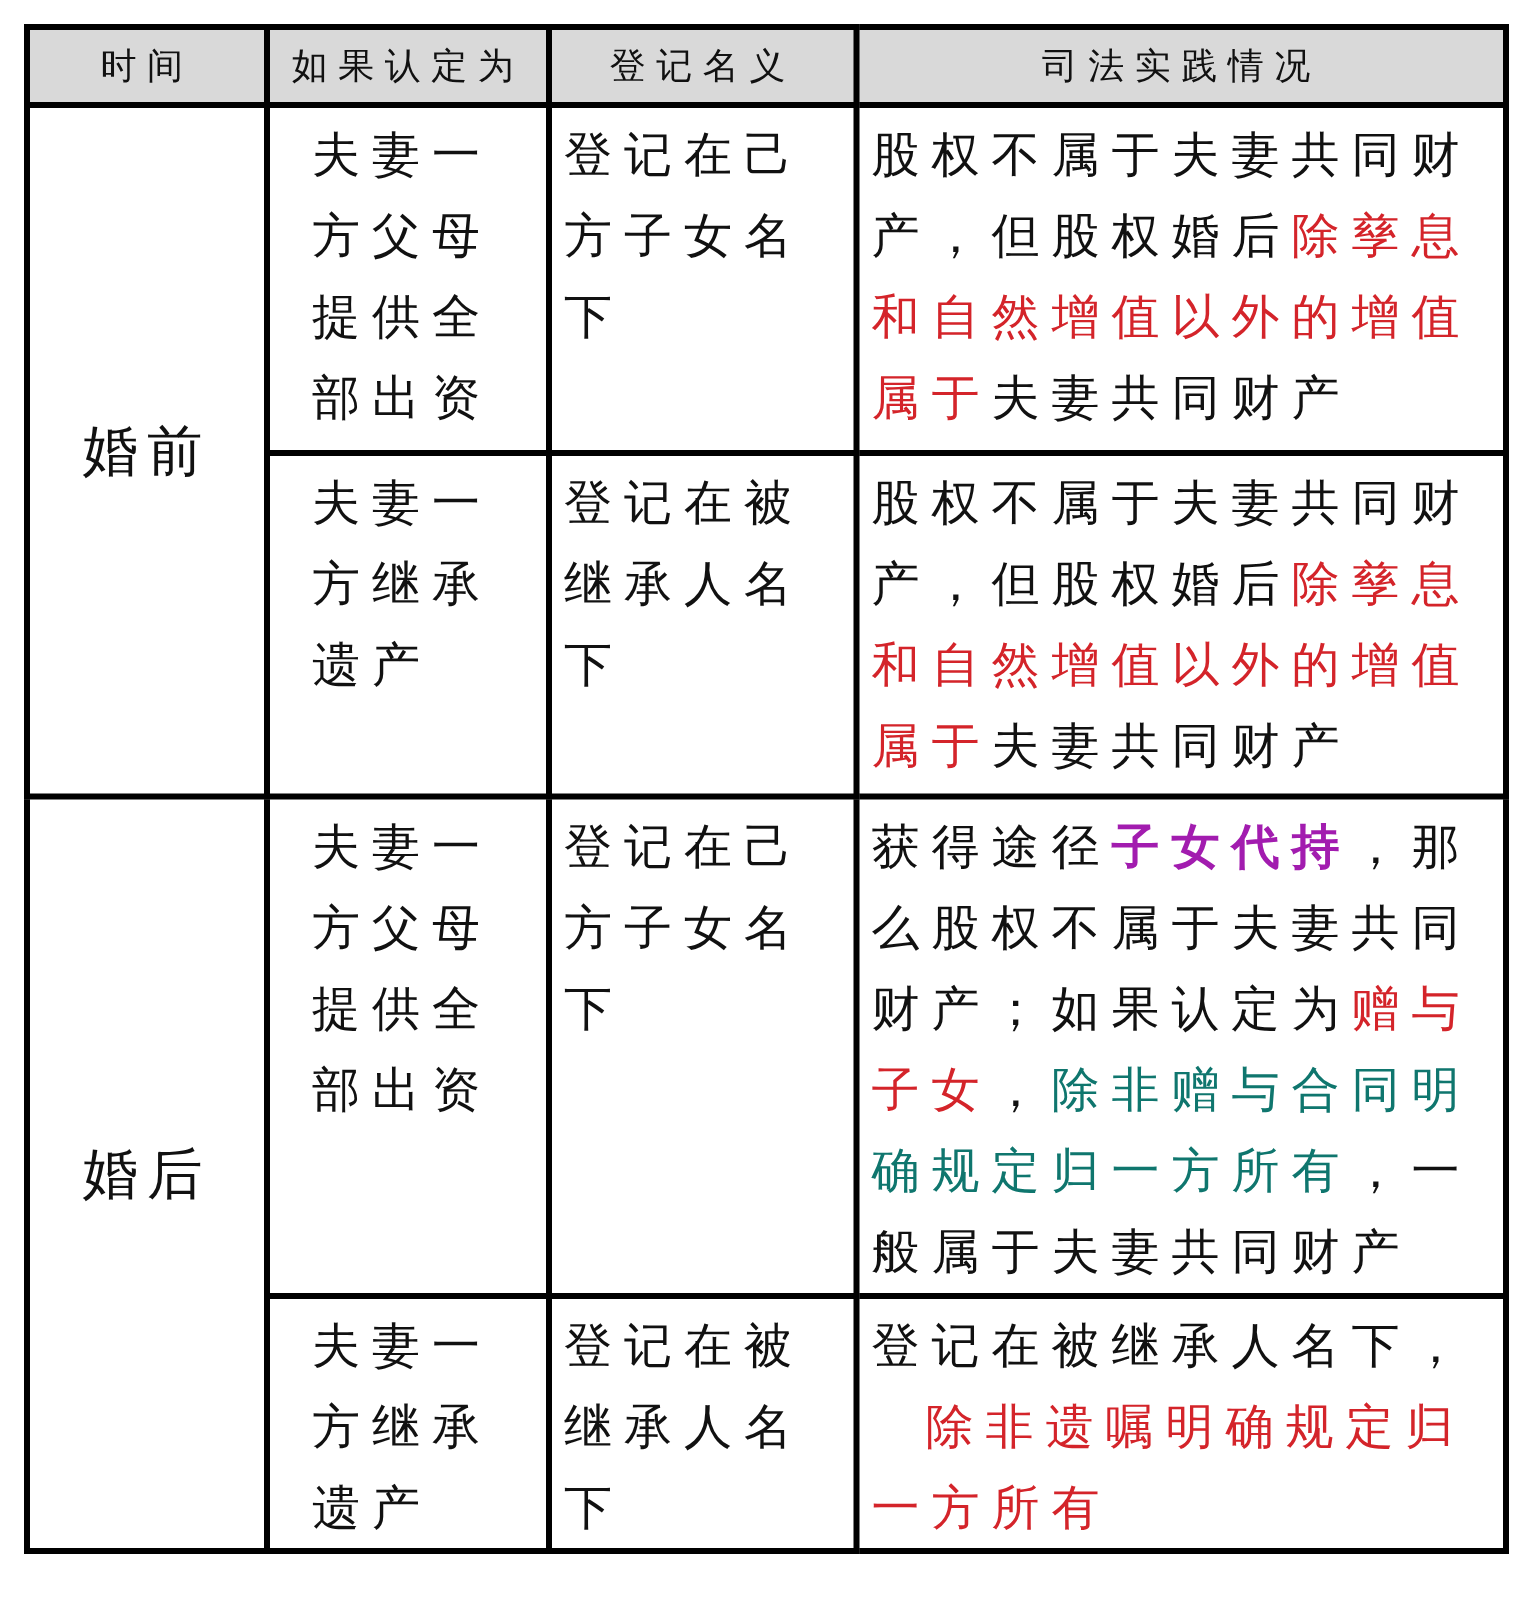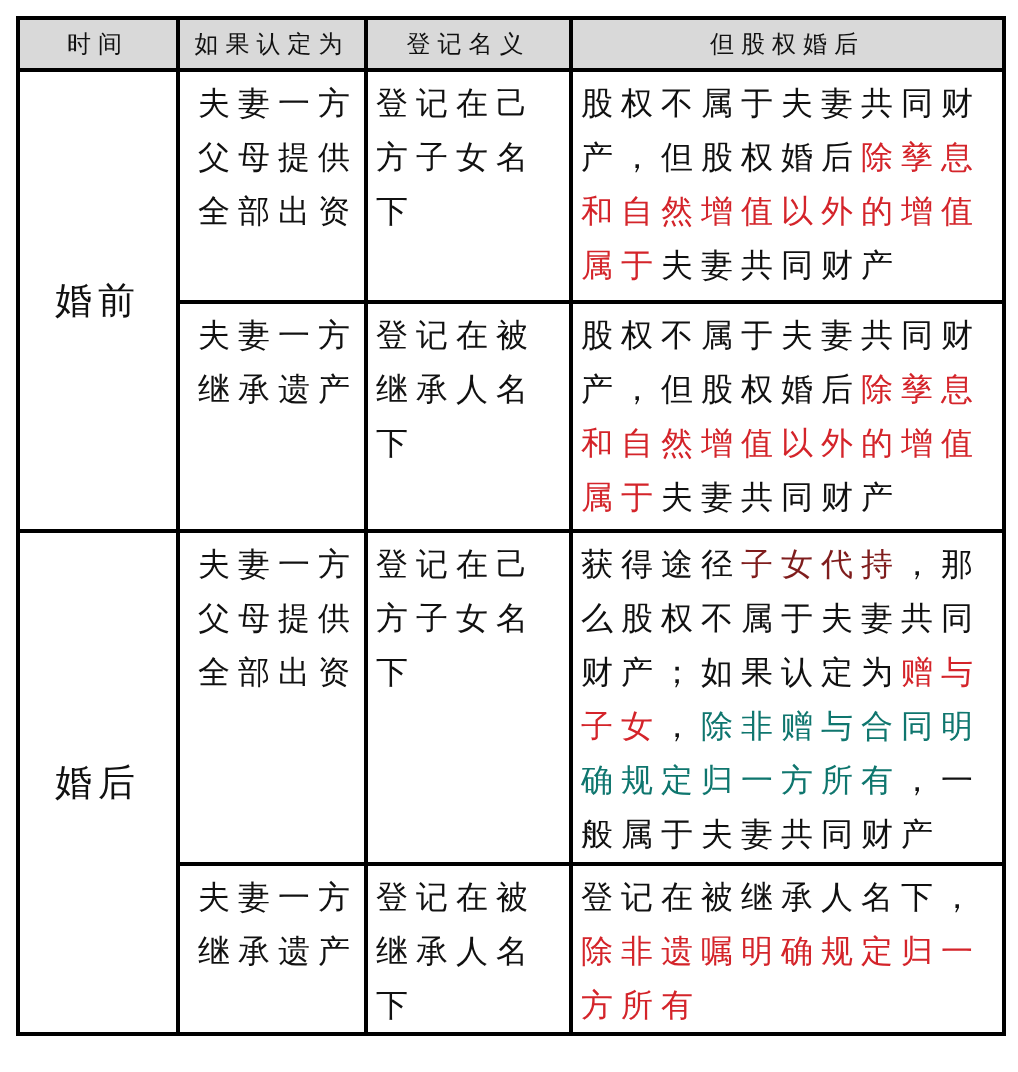"但股权婚后" th { text: 但股权婚后 -> 司法实践情况 }
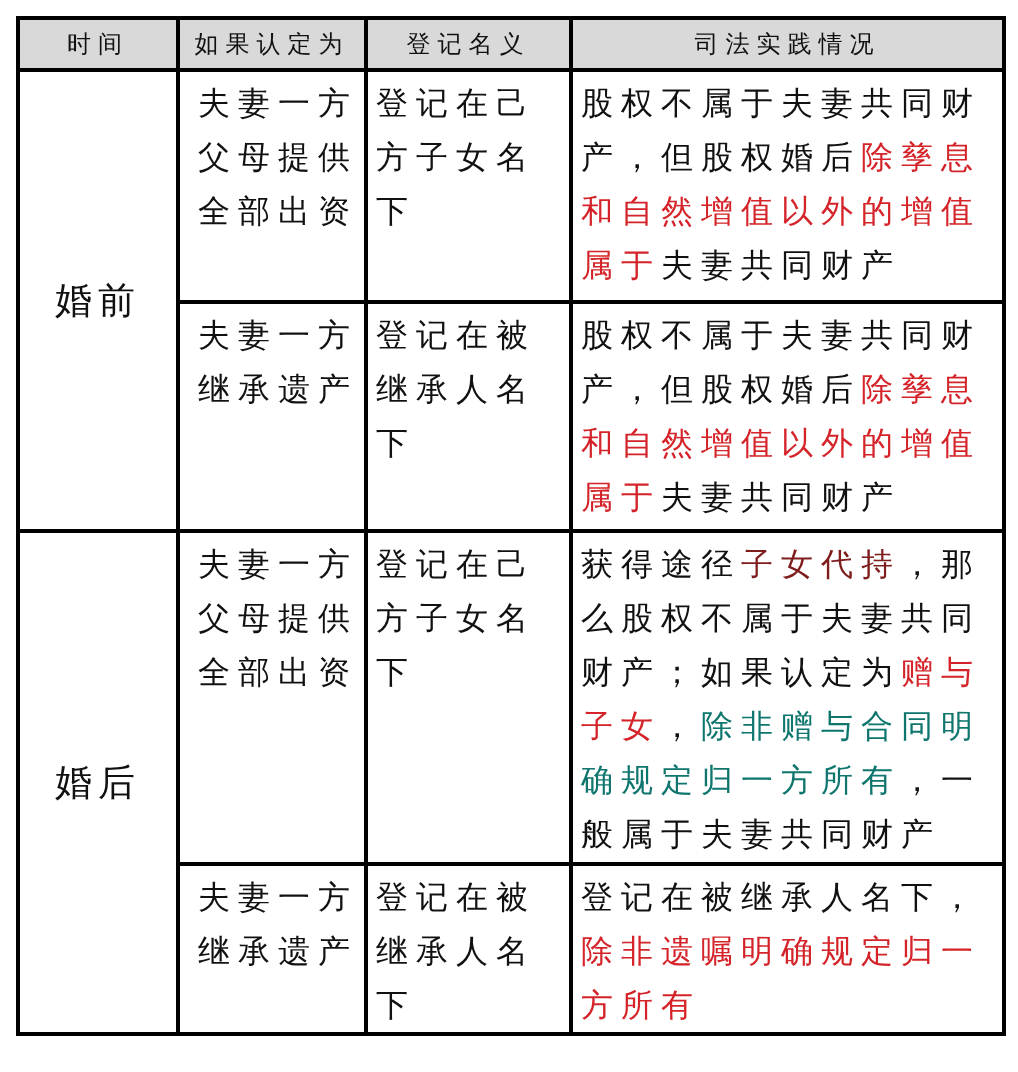"夫妻一方父母提供全部出资" .way { padding-left: 18px -> 28px }
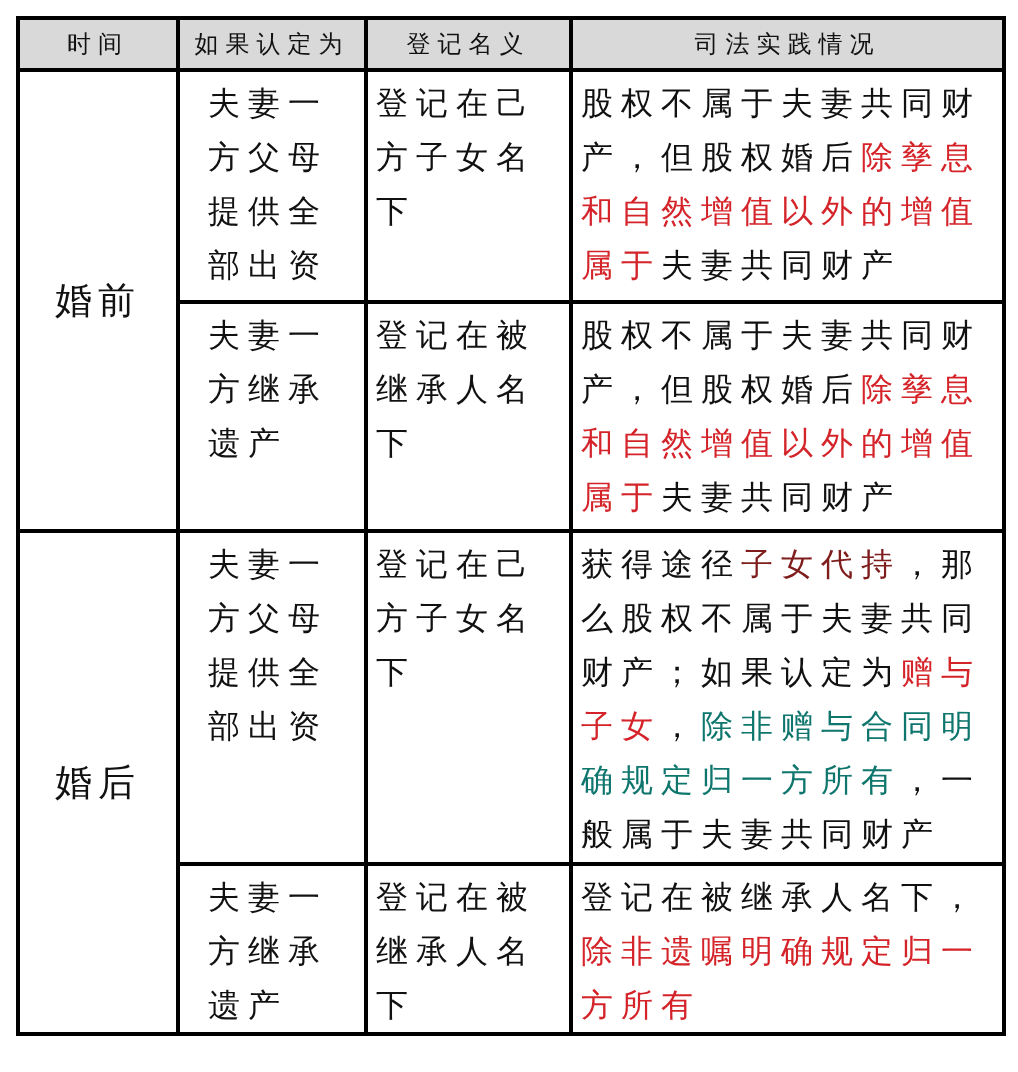"子女代持" span.red { color: #7f1d1d -> #a21caf; font-weight: none -> bold }
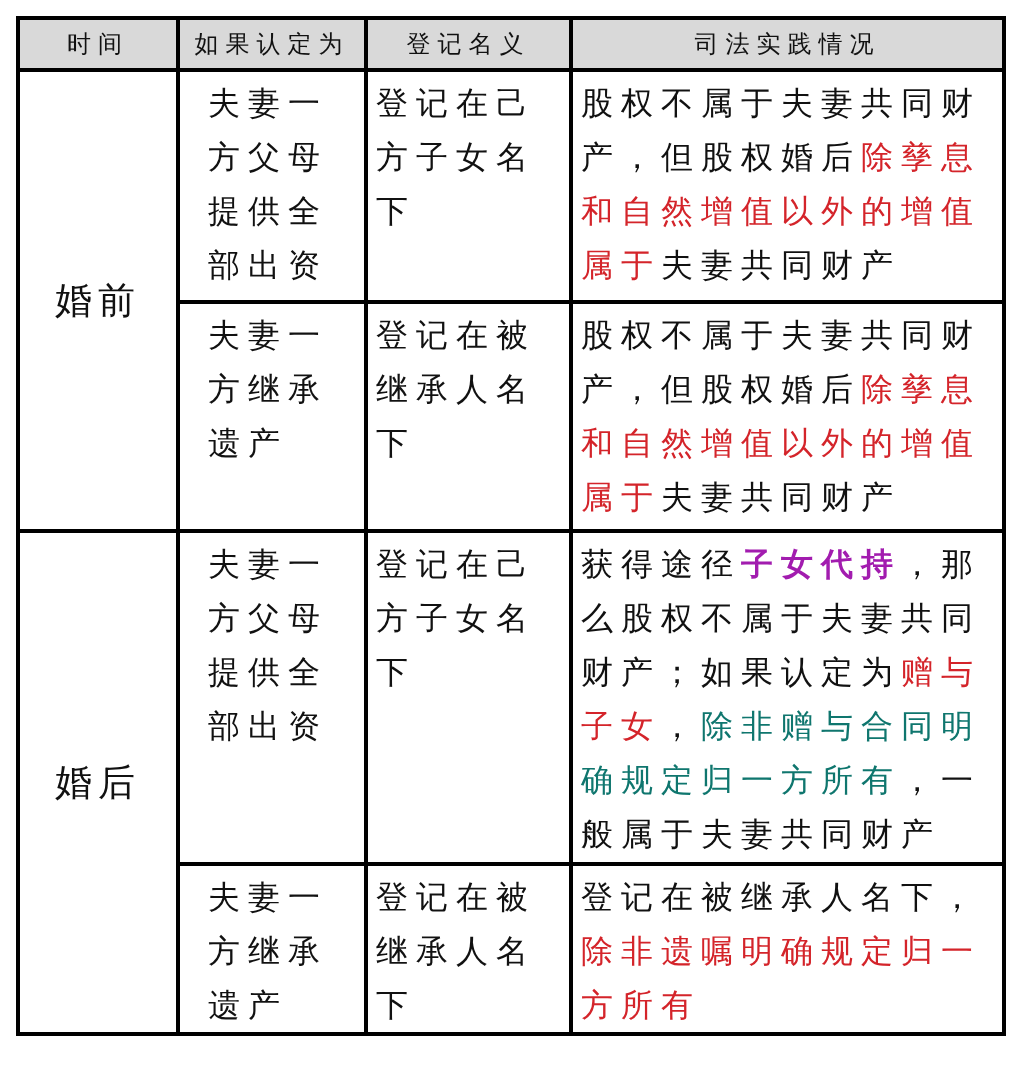"除非遗嘱明确规定归一方所有" span.red { margin-left: none -> 36px }
